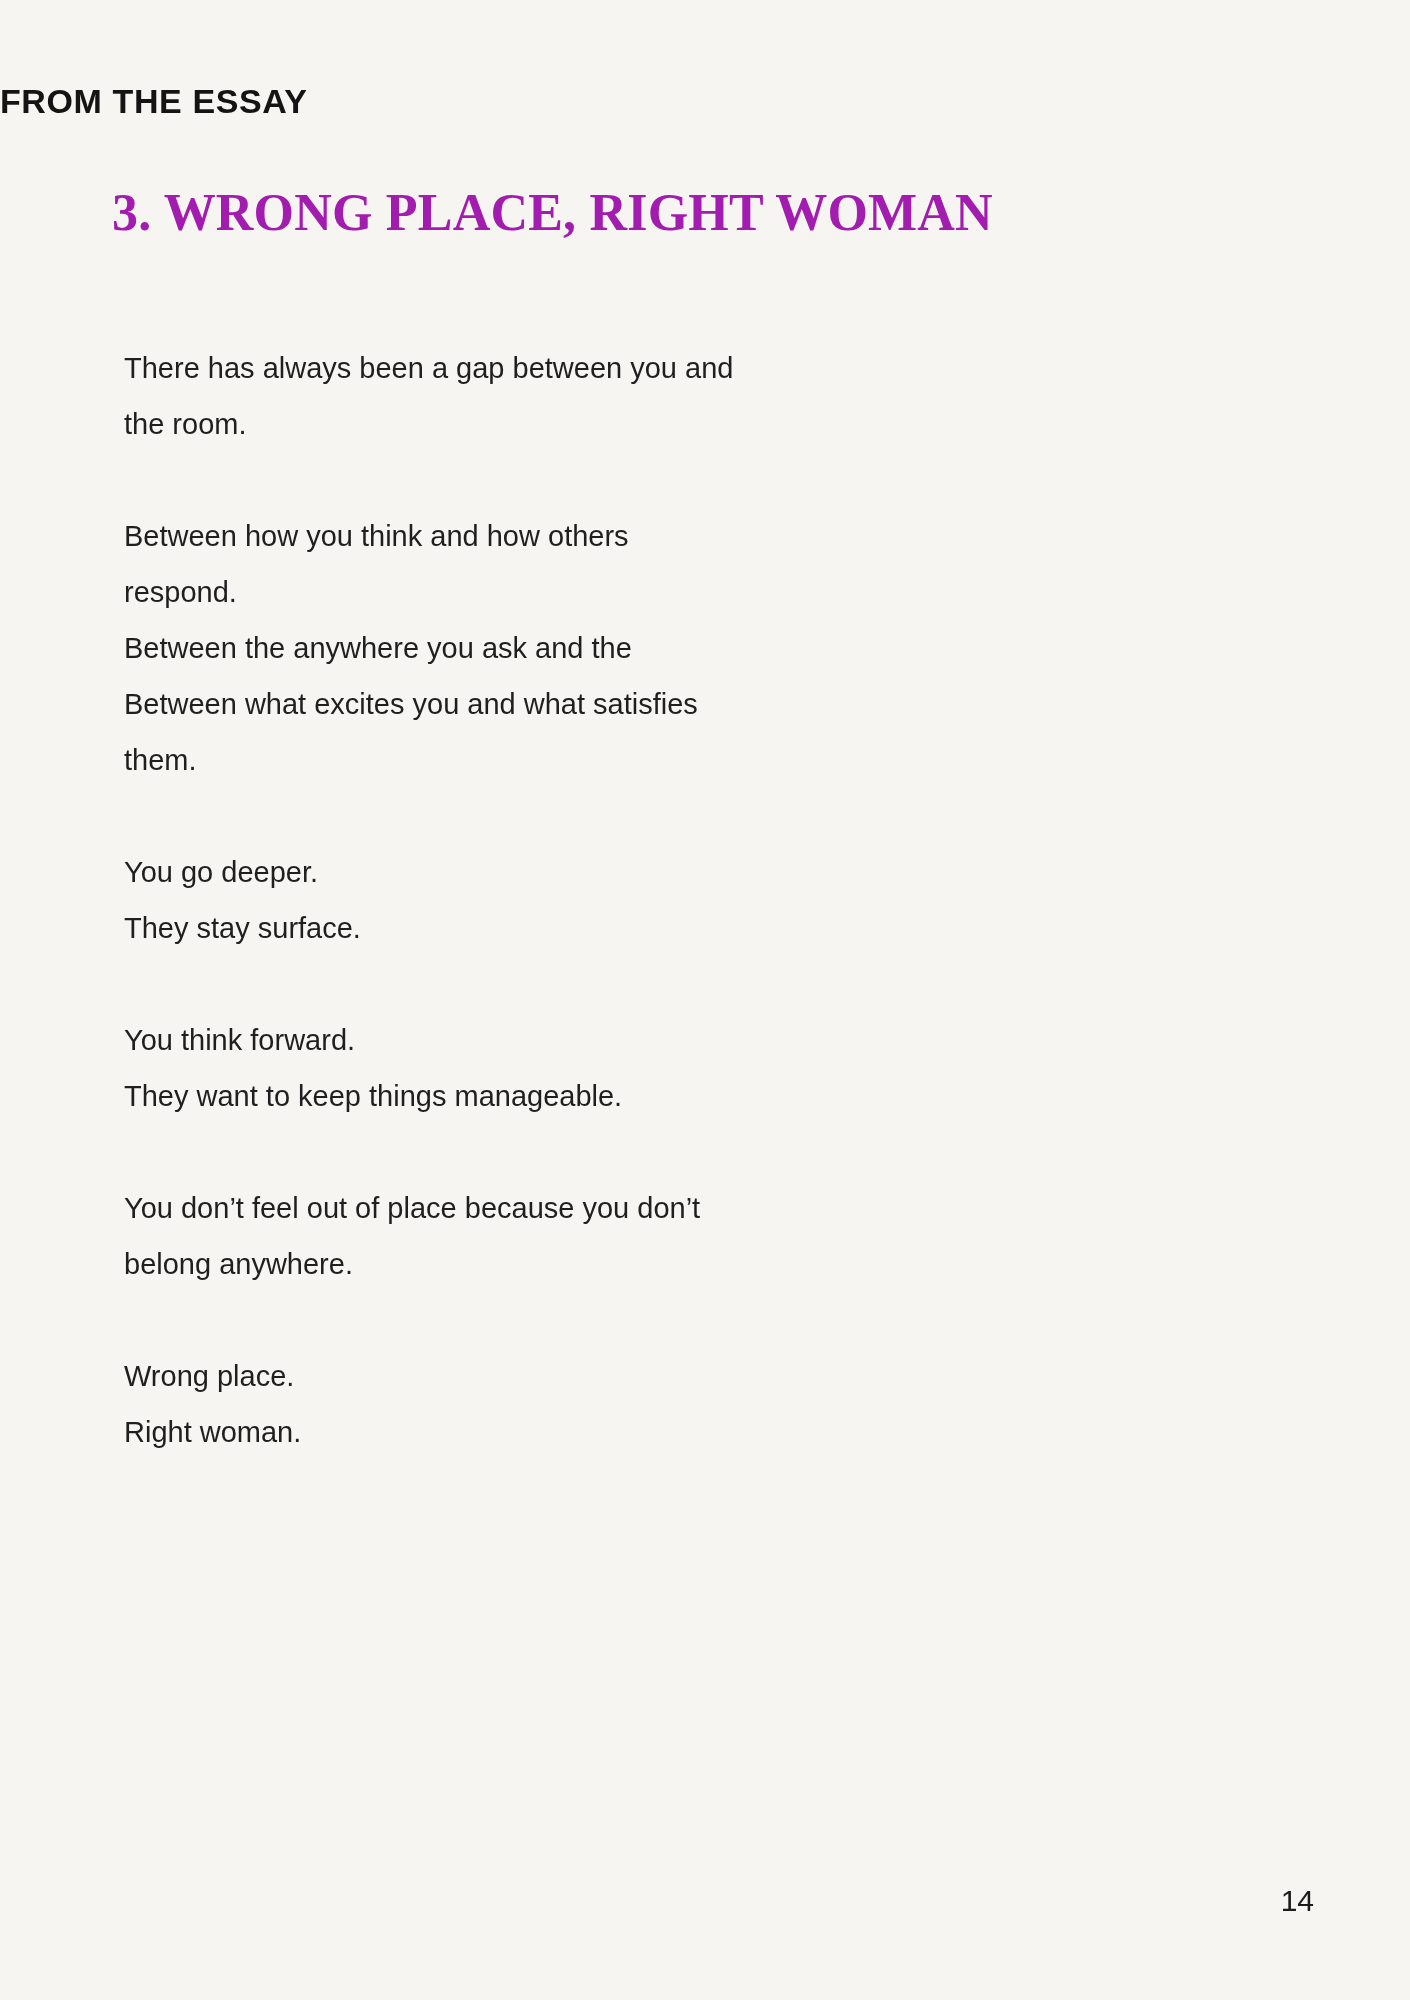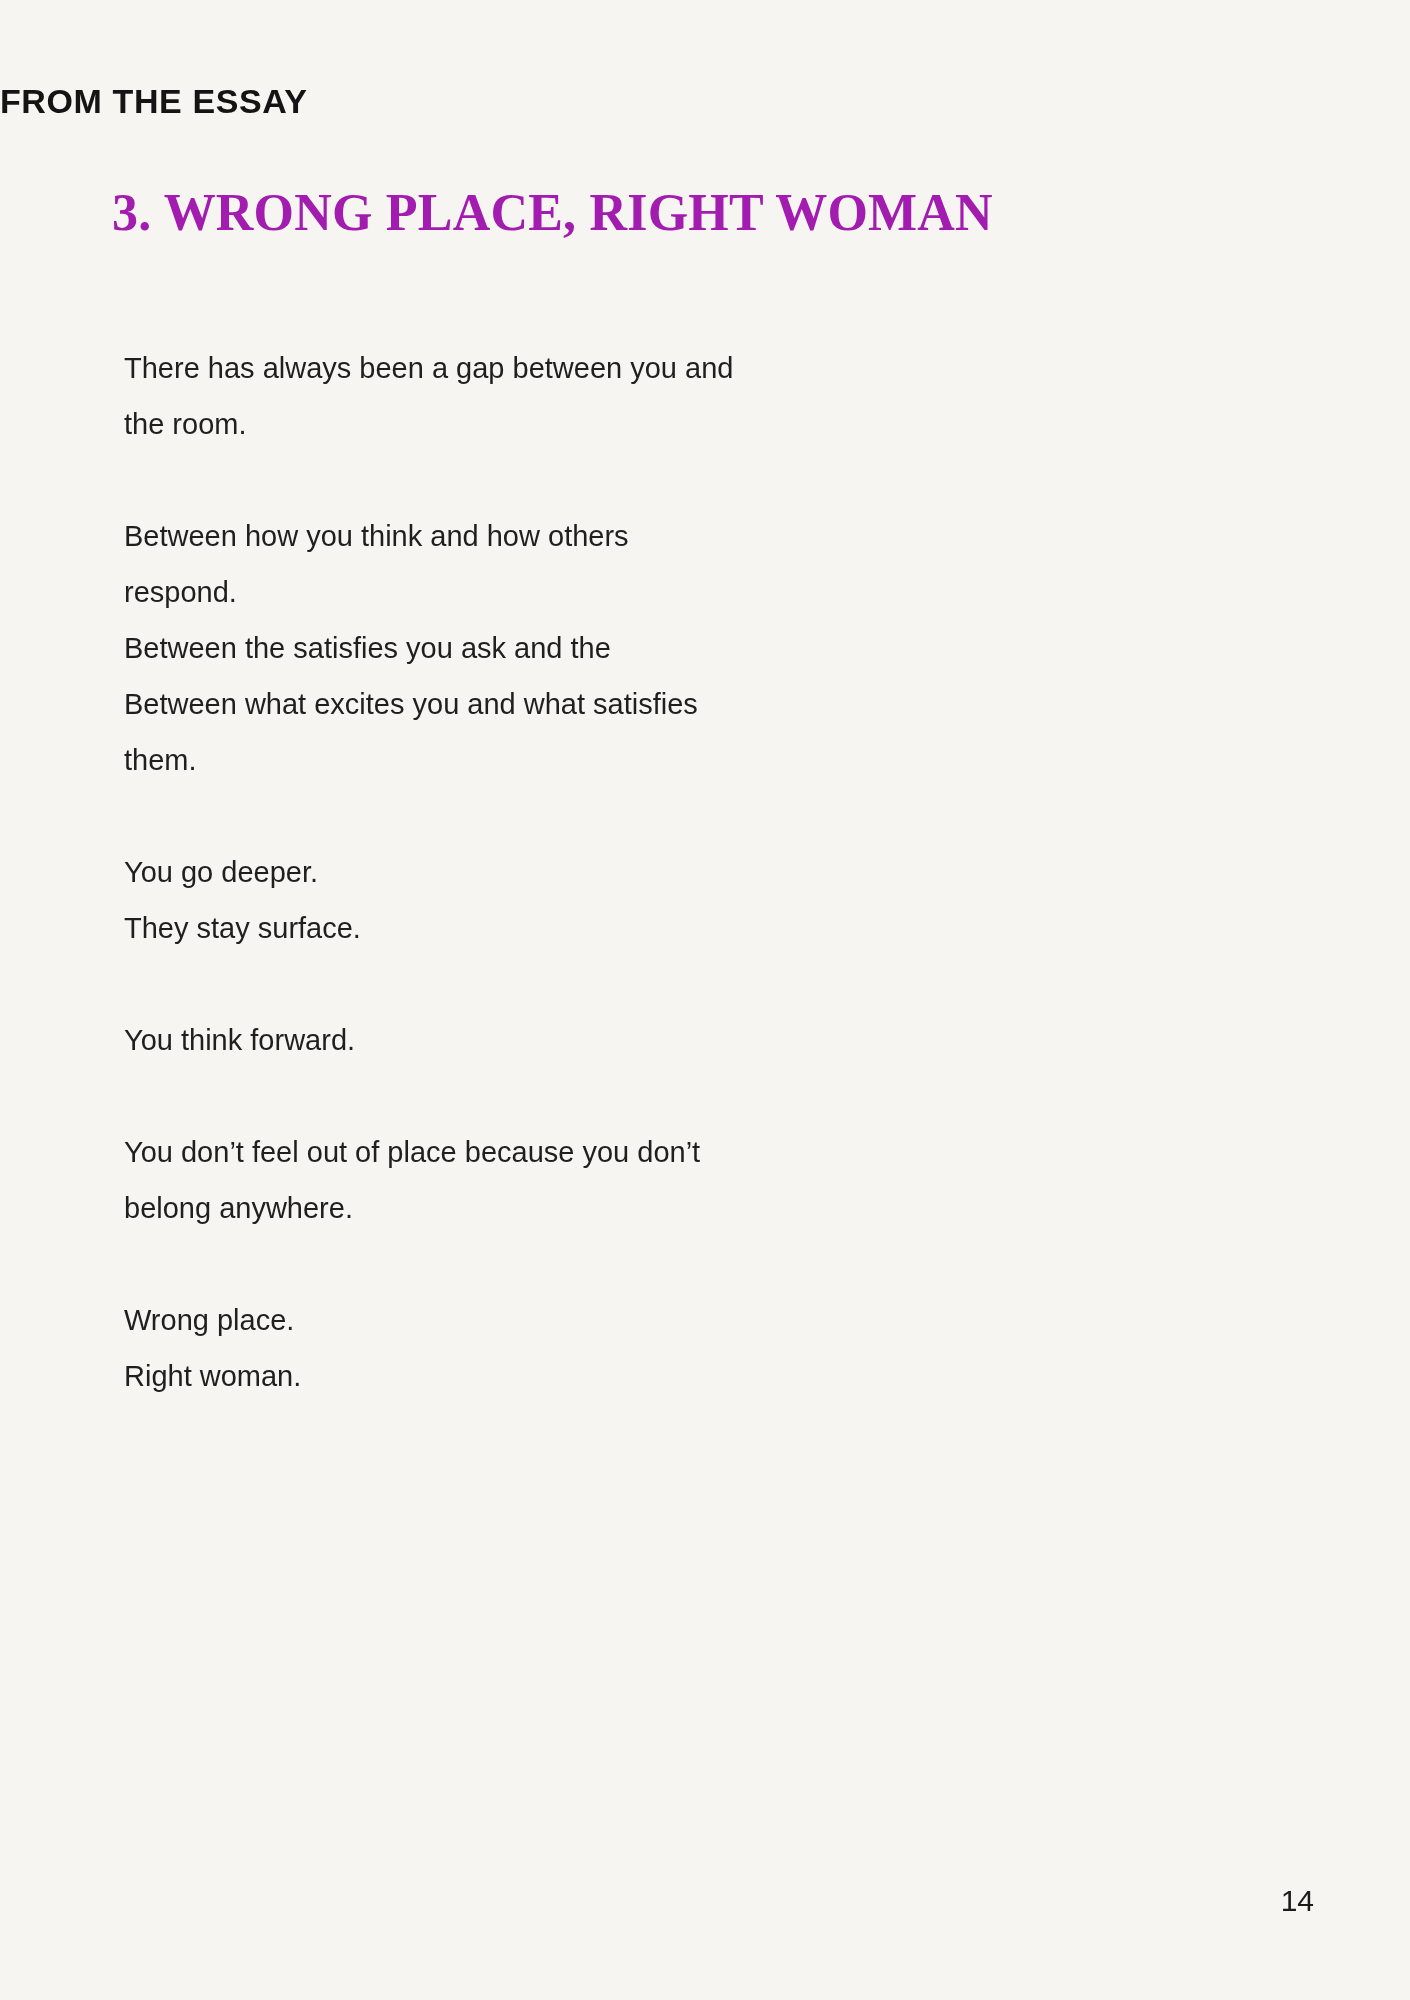"Between the satisfies you ask" span.line { text: satisfies -> anywhere }
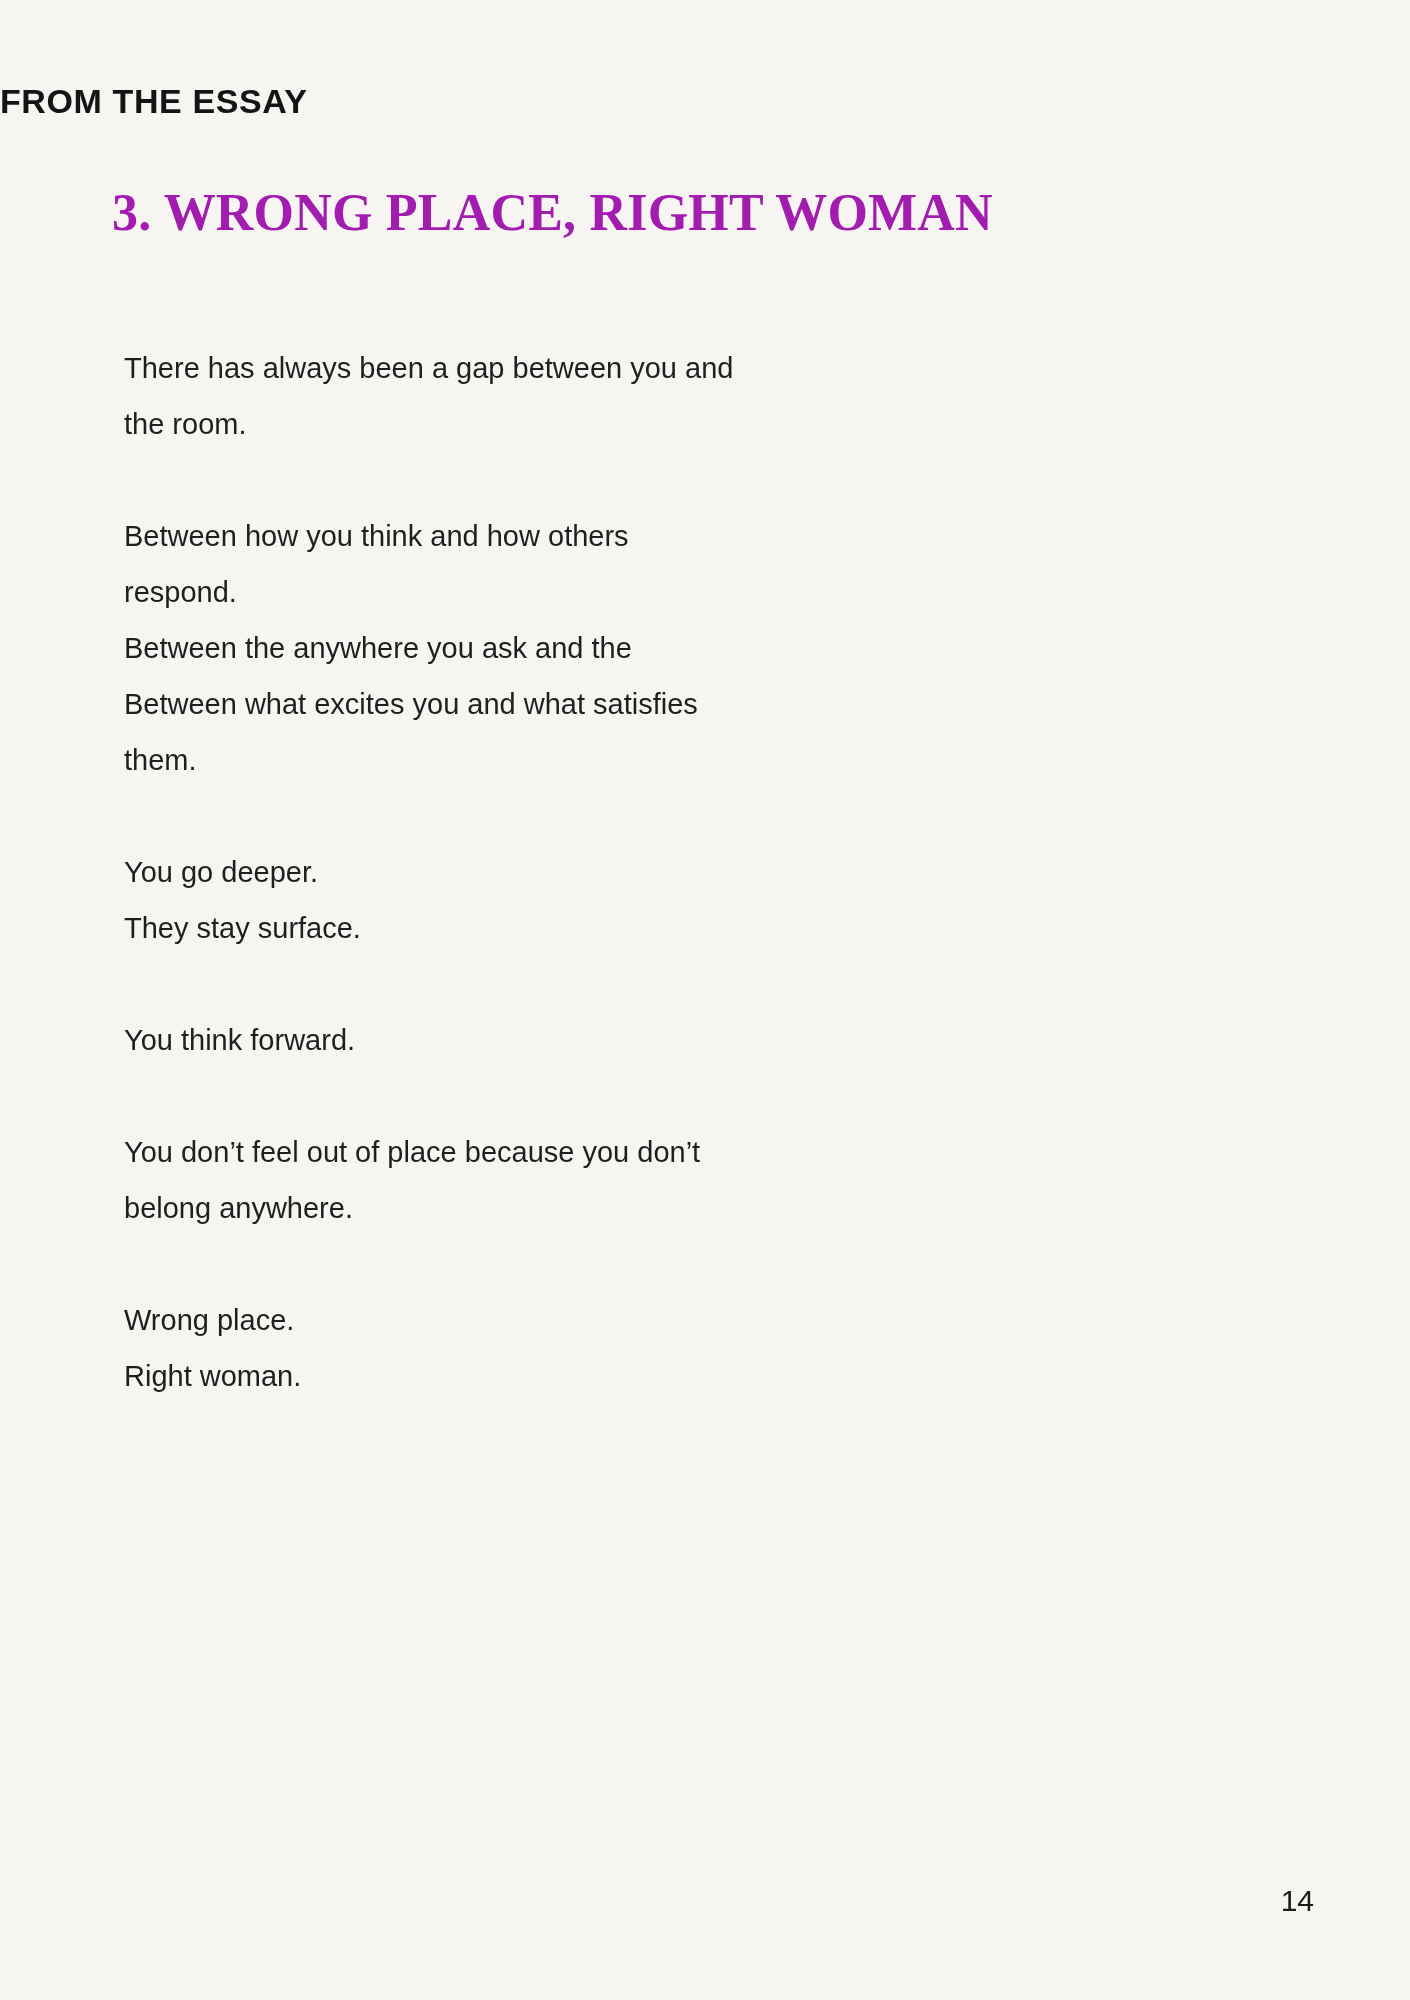"They want to keep things" span.line { html: none -> <span>They want to keep things manageable.</span> }
